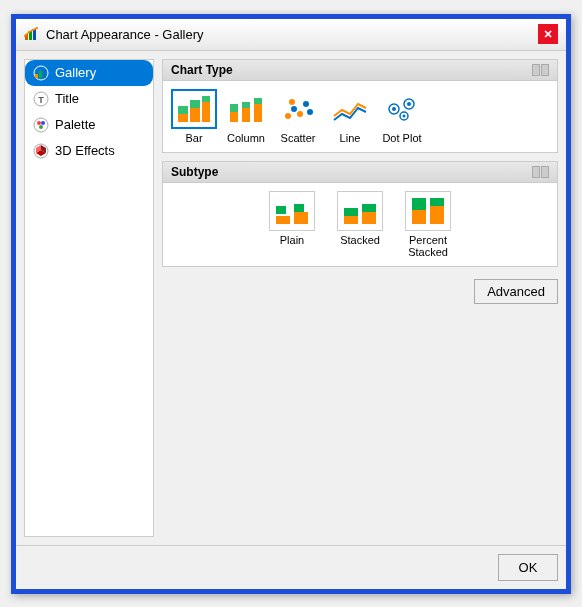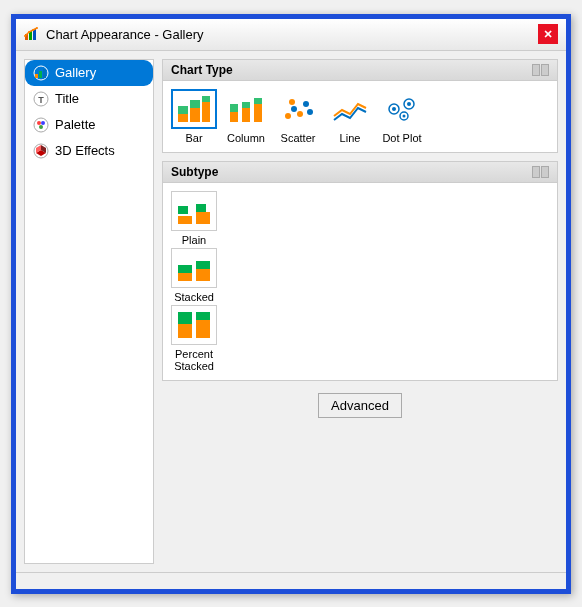"Plain" .subtype-grid { flex-direction: column -> row; gap: 2px -> 22px }
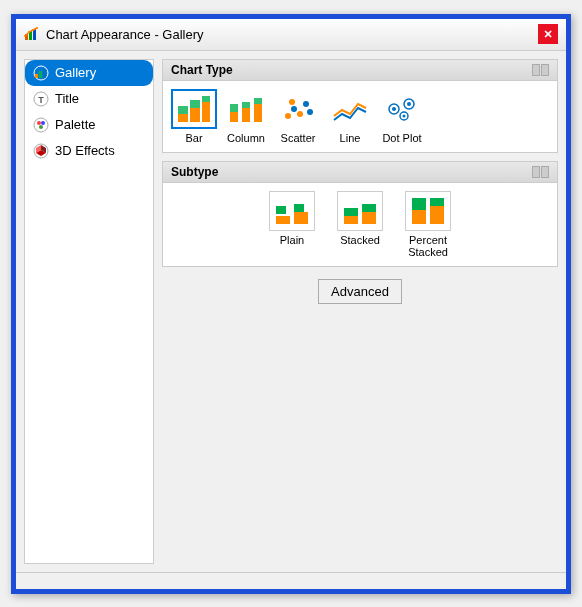"Advanced" .advanced-row { justify-content: center -> flex-end }
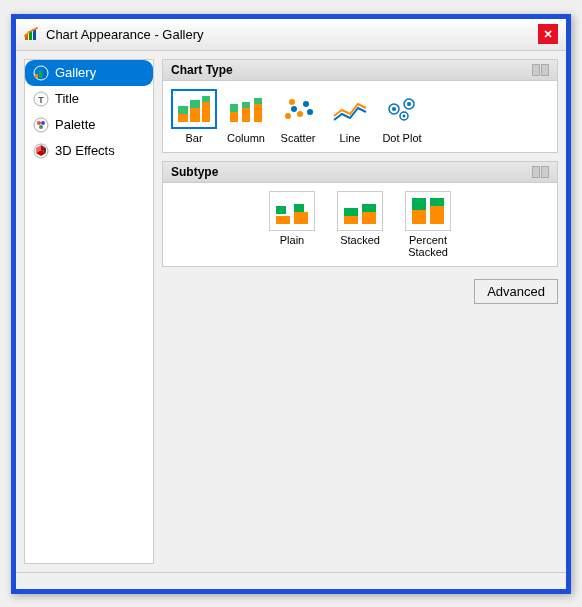"OK" button.footer-btn { html: none -> <button>OK</button> }
